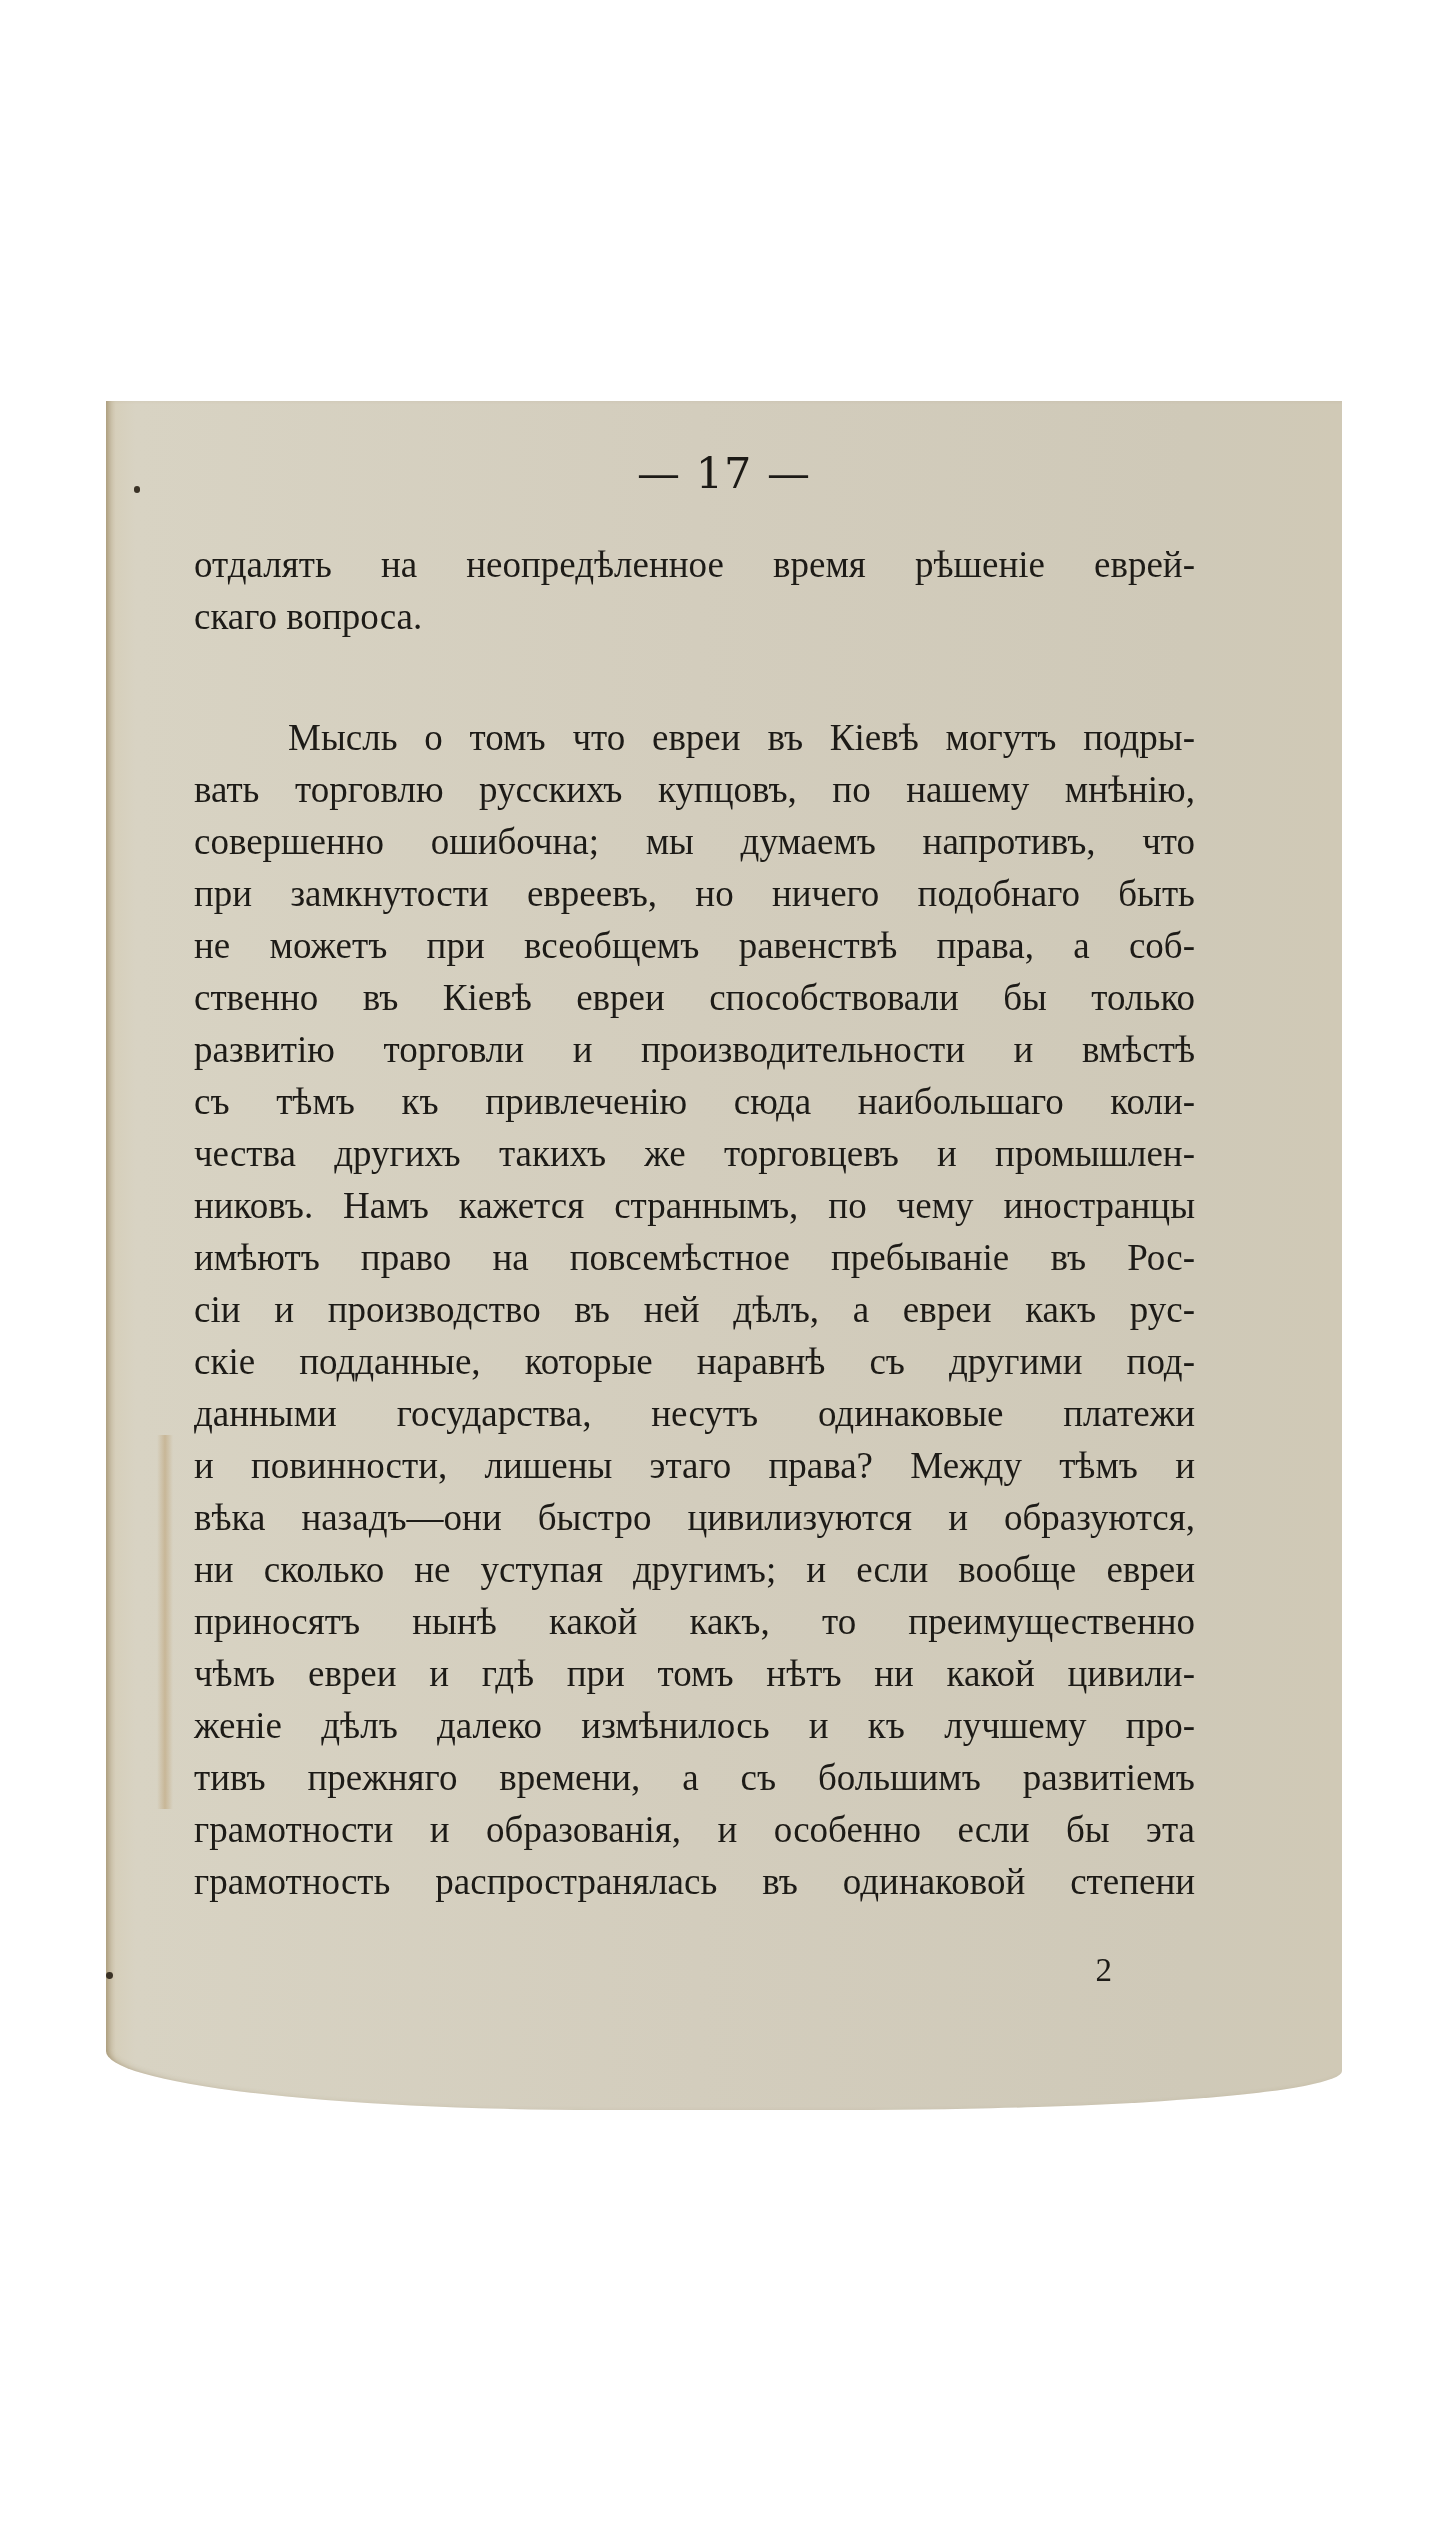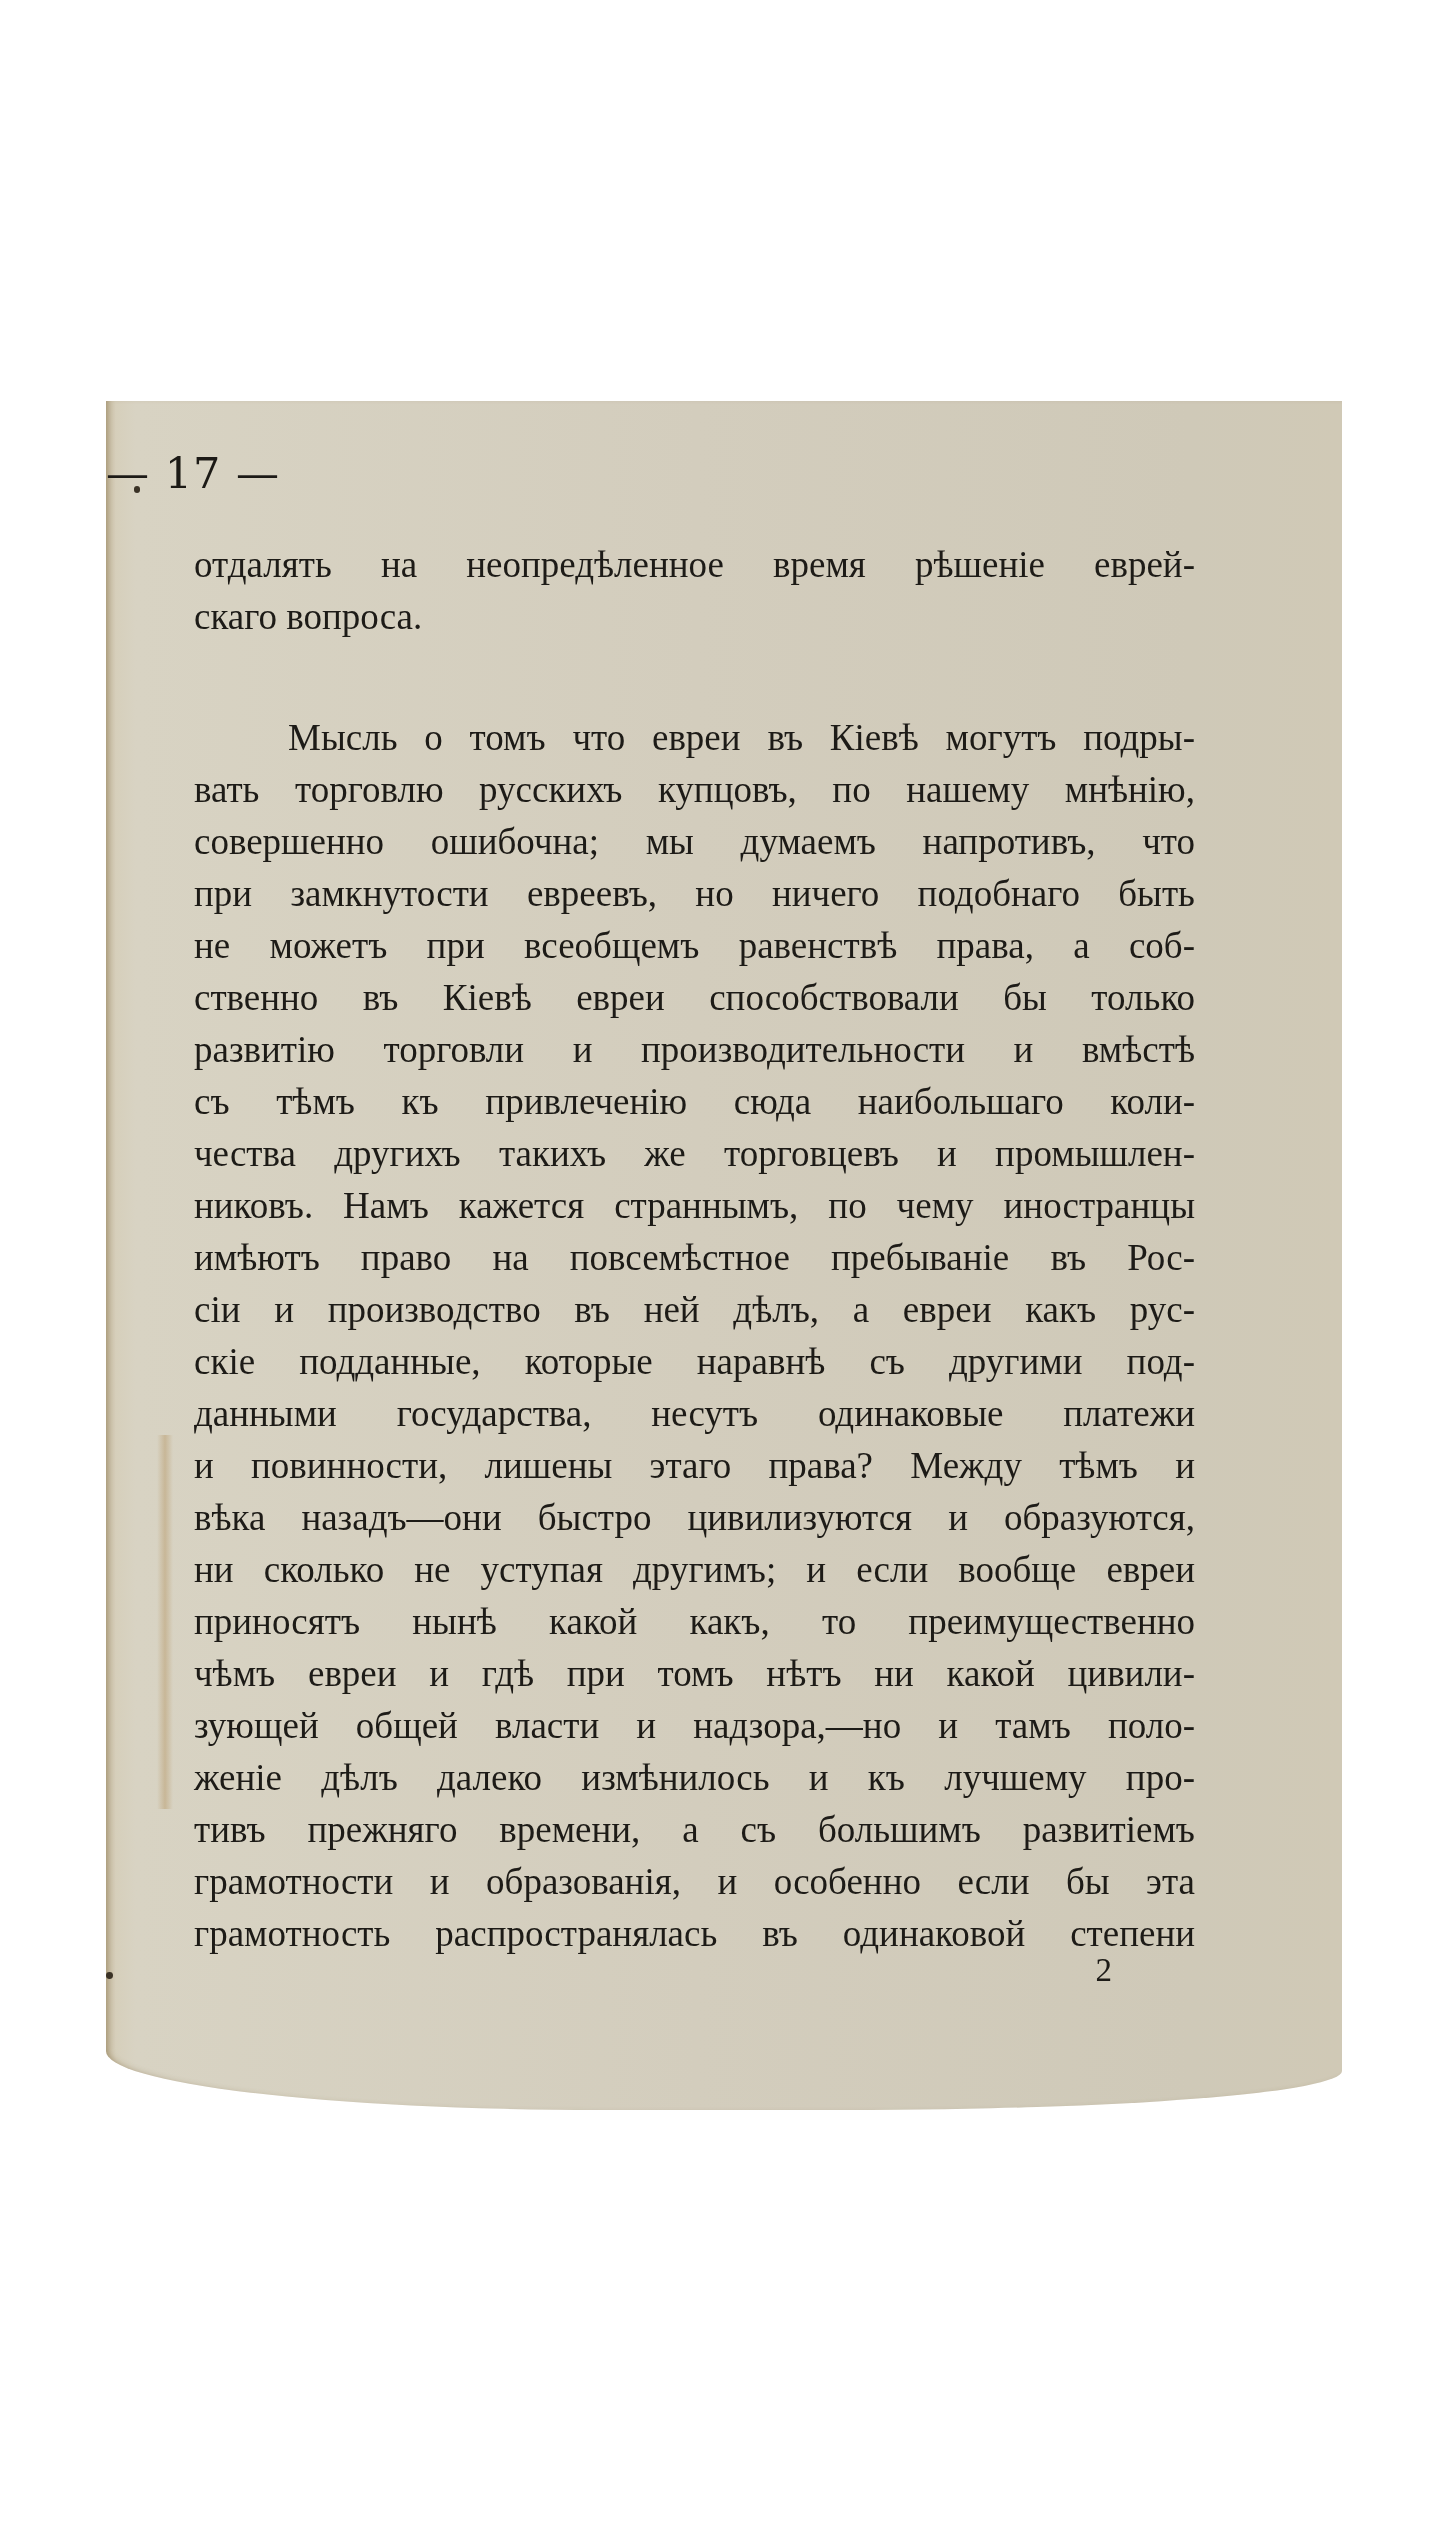"— 17 —" .page-number { text-align: left -> center }
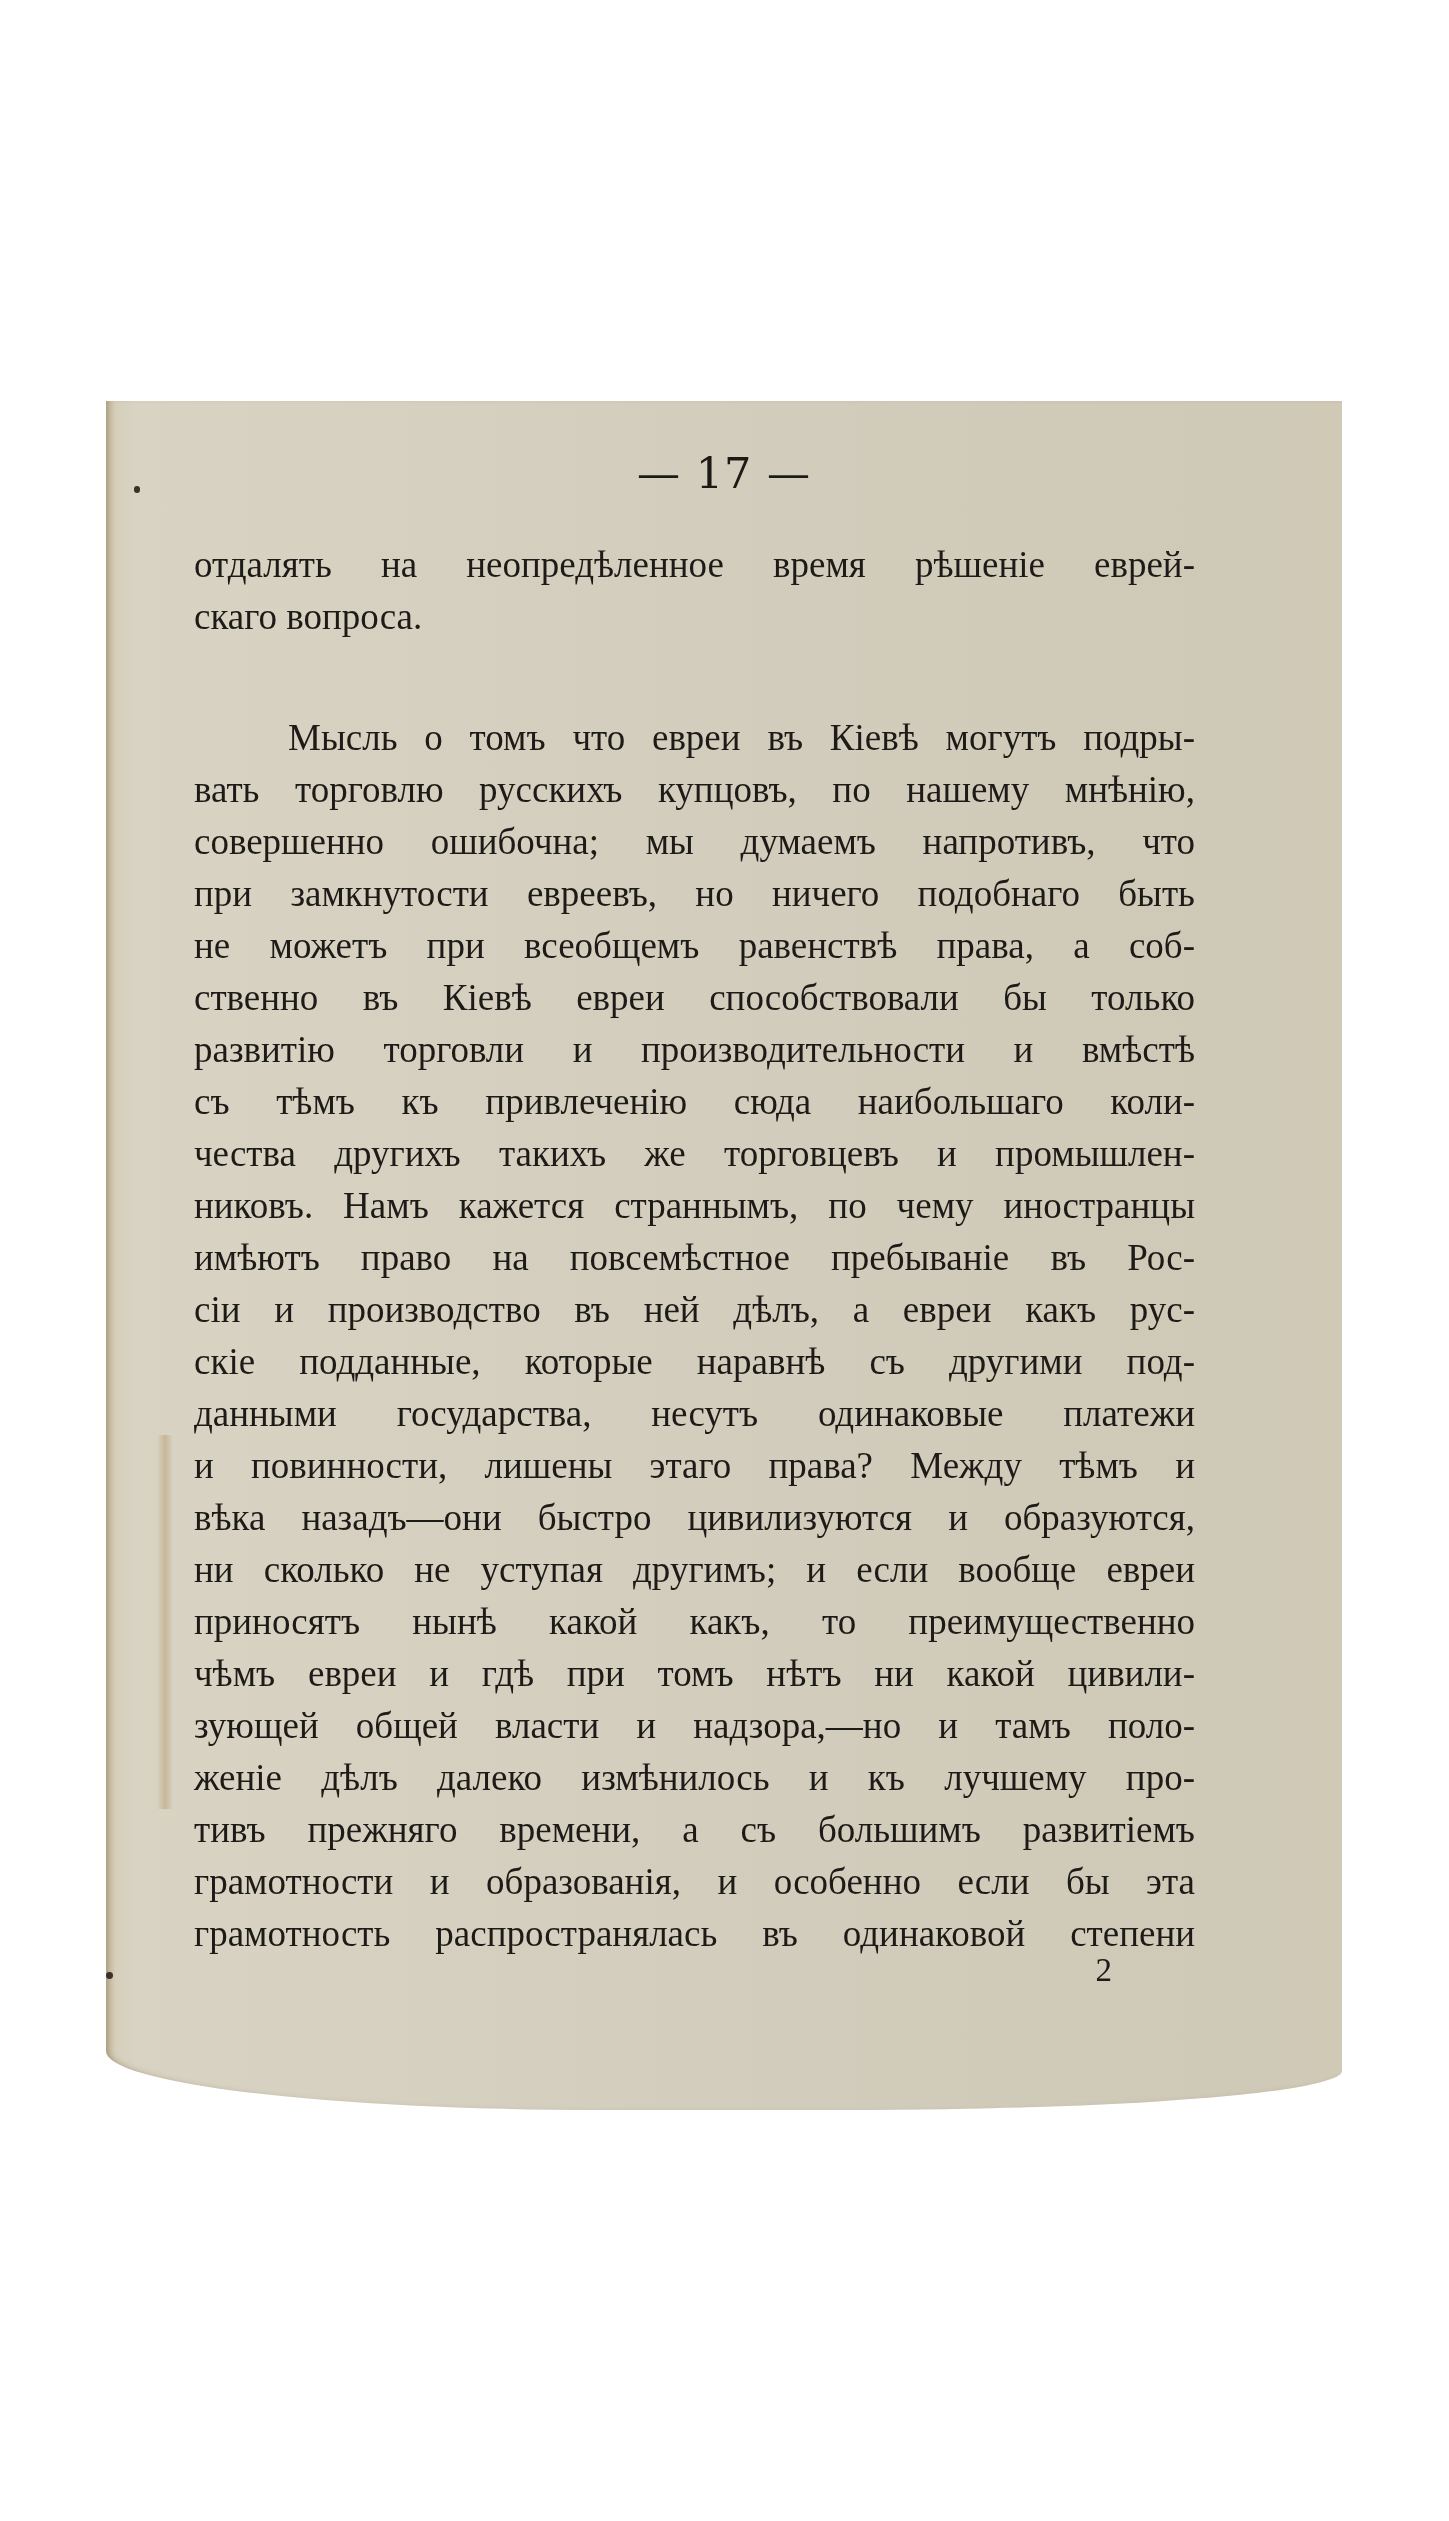"зующей общей власти и надзора,—но" span.line { html: <span>зующей общей власти и надзора,—но и тамъ поло-</span> -> none }
